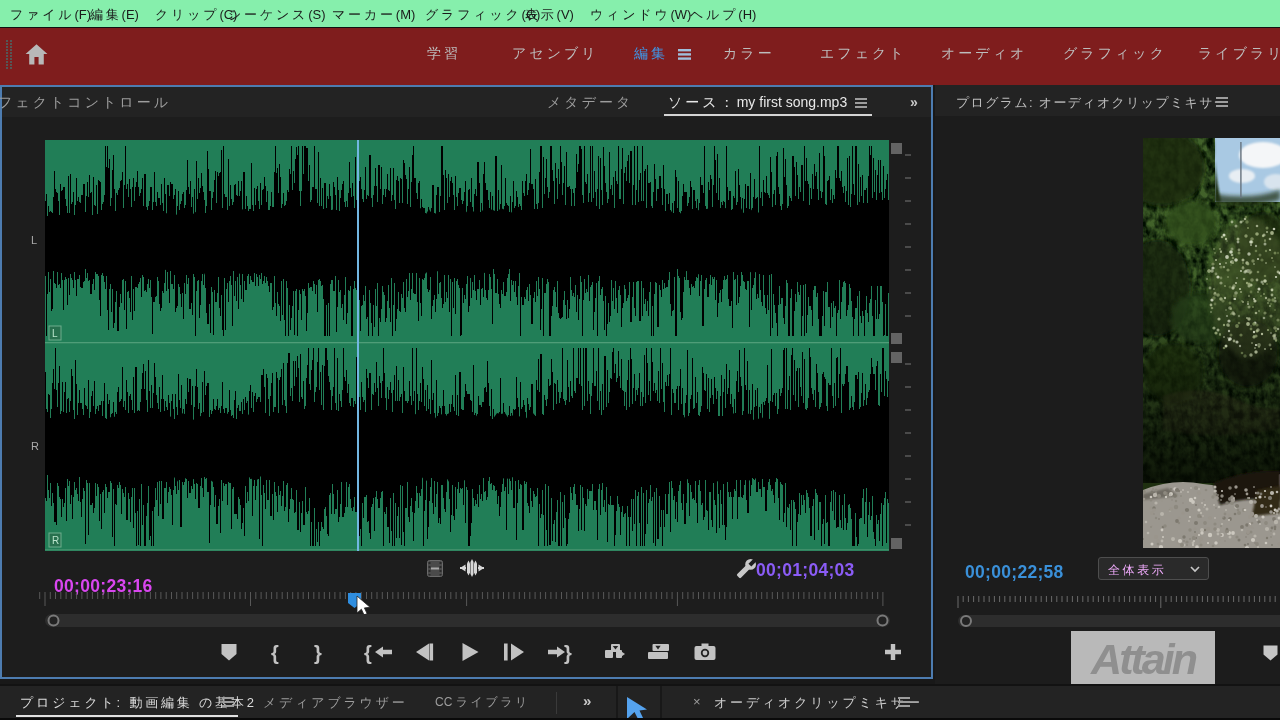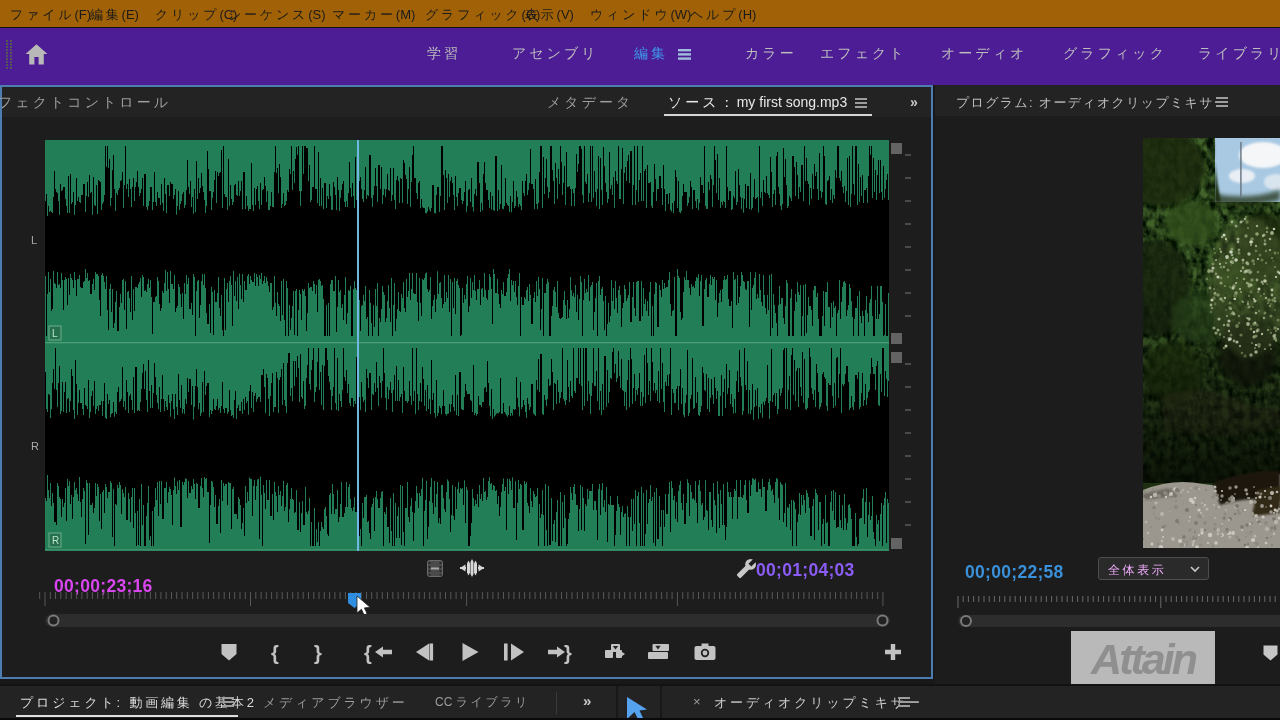"ファイル(F)" #menubar { background: #a16207 -> #86efac }
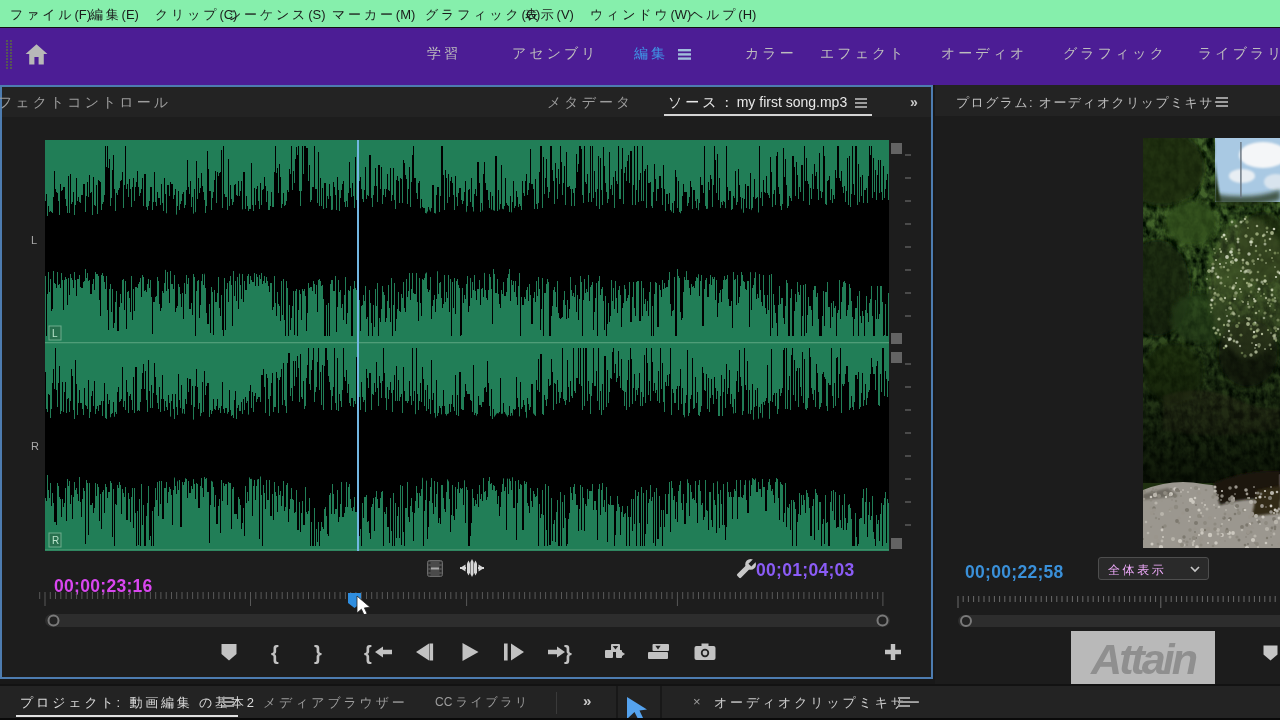"学習" #wsbar { background: #4c1d95 -> #7f1d1d }
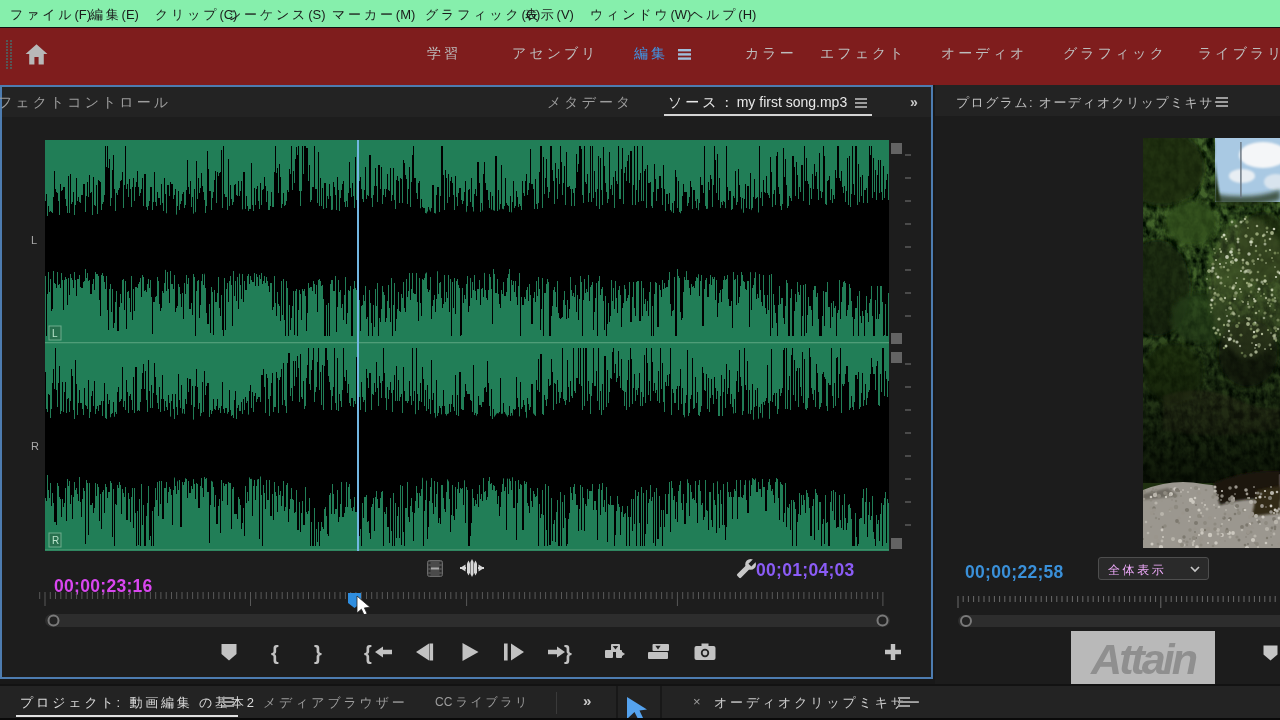"カラー" span.tab { left: 745px -> 723px }
